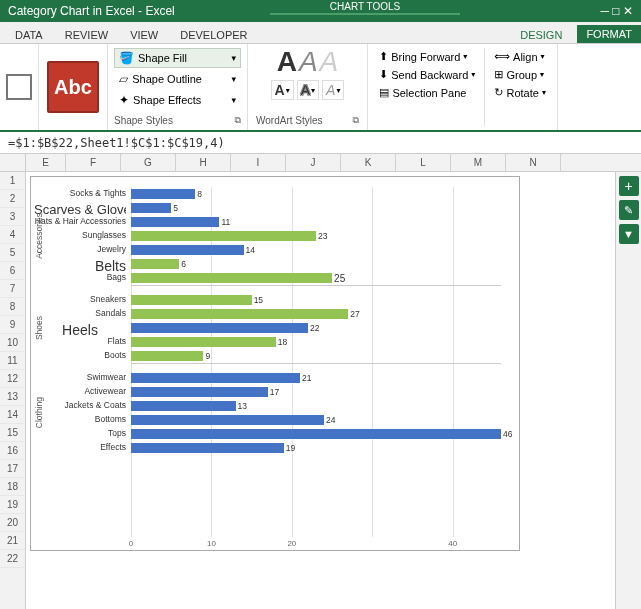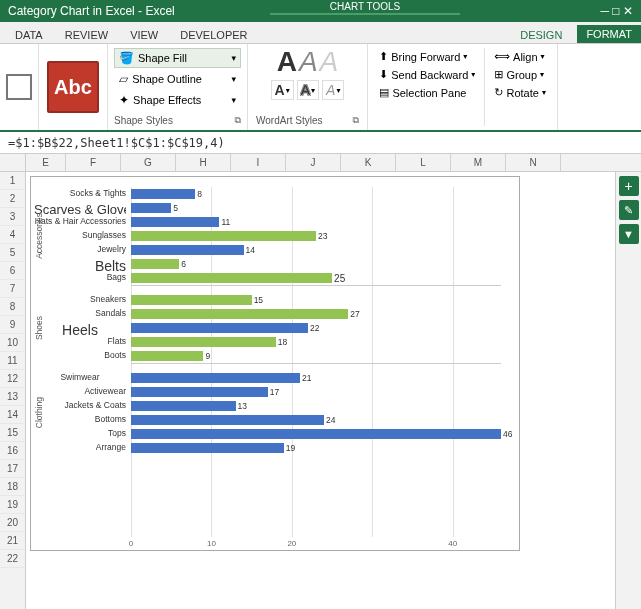"Swimwear" div { text-align: center -> right }
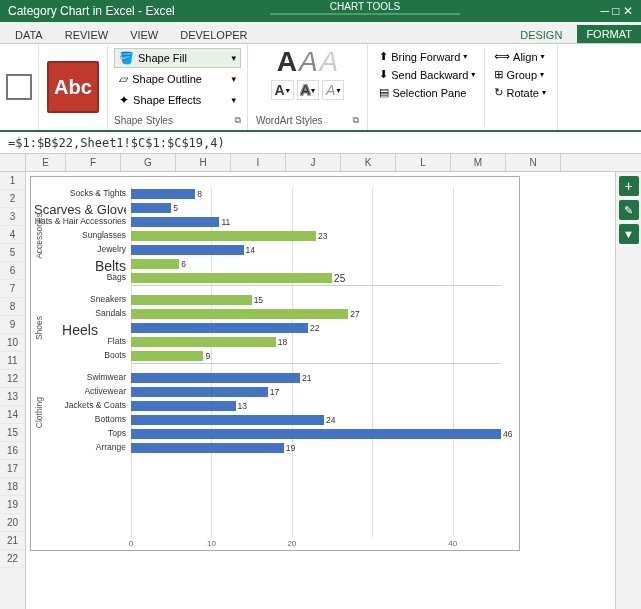"Arrange" div { text: Arrange -> Effects }
